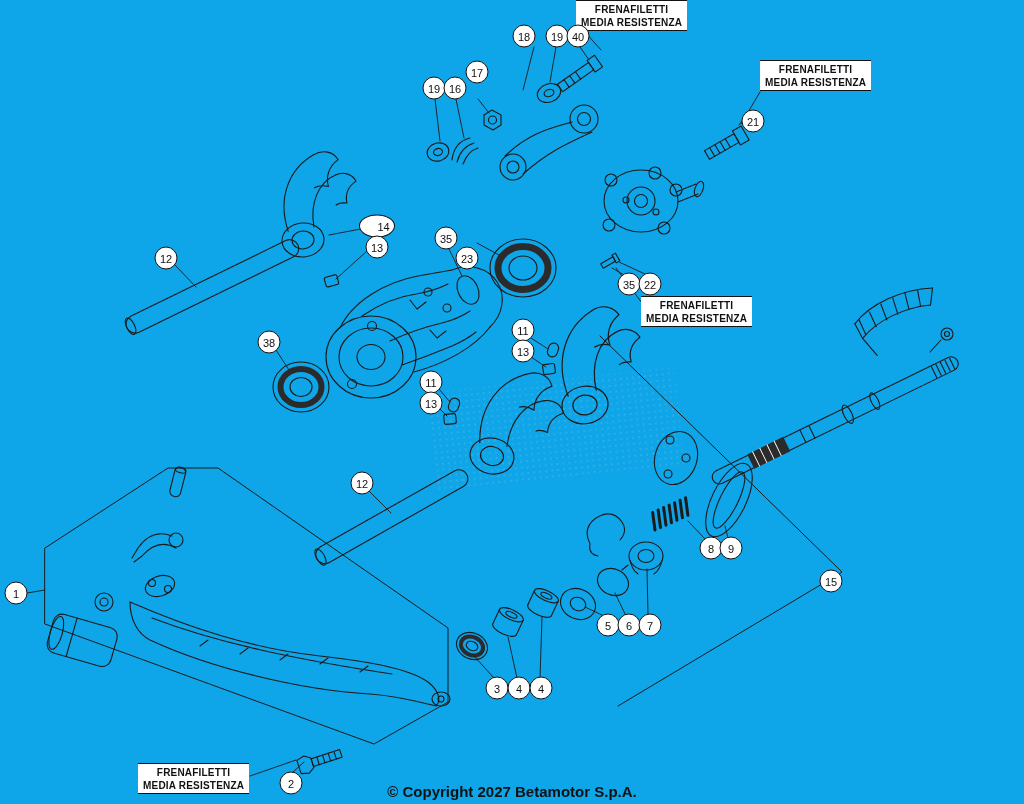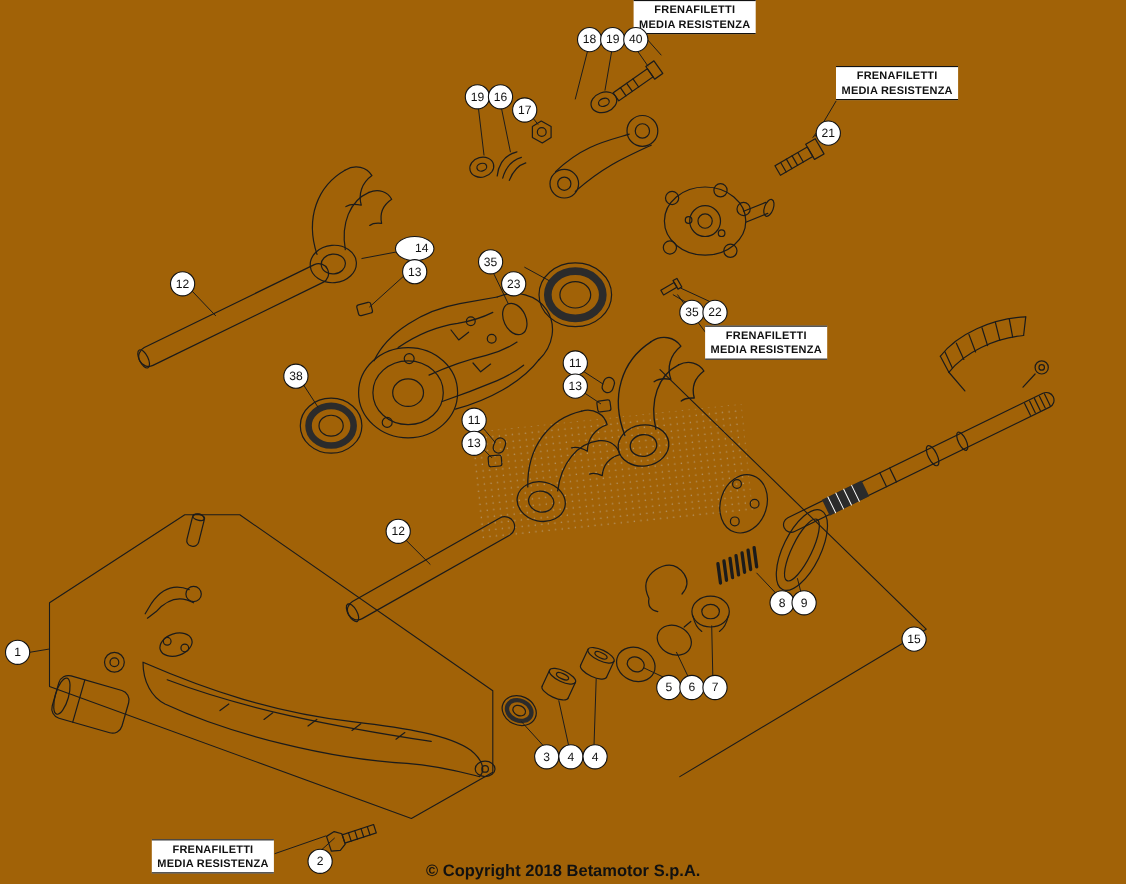"FRENAFILETTI" #stage { background: #a16207 -> #0ea5e9 }
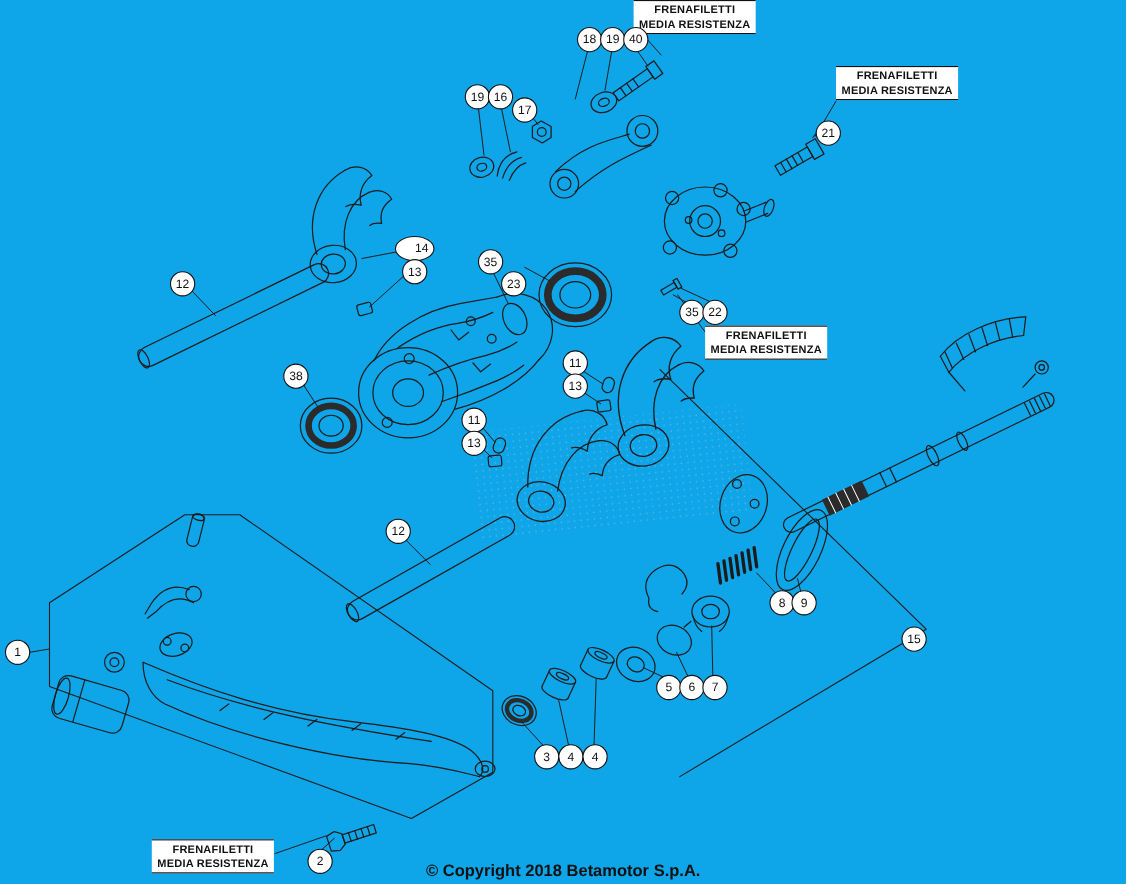"18" div.callout { left: 536px -> 524px }
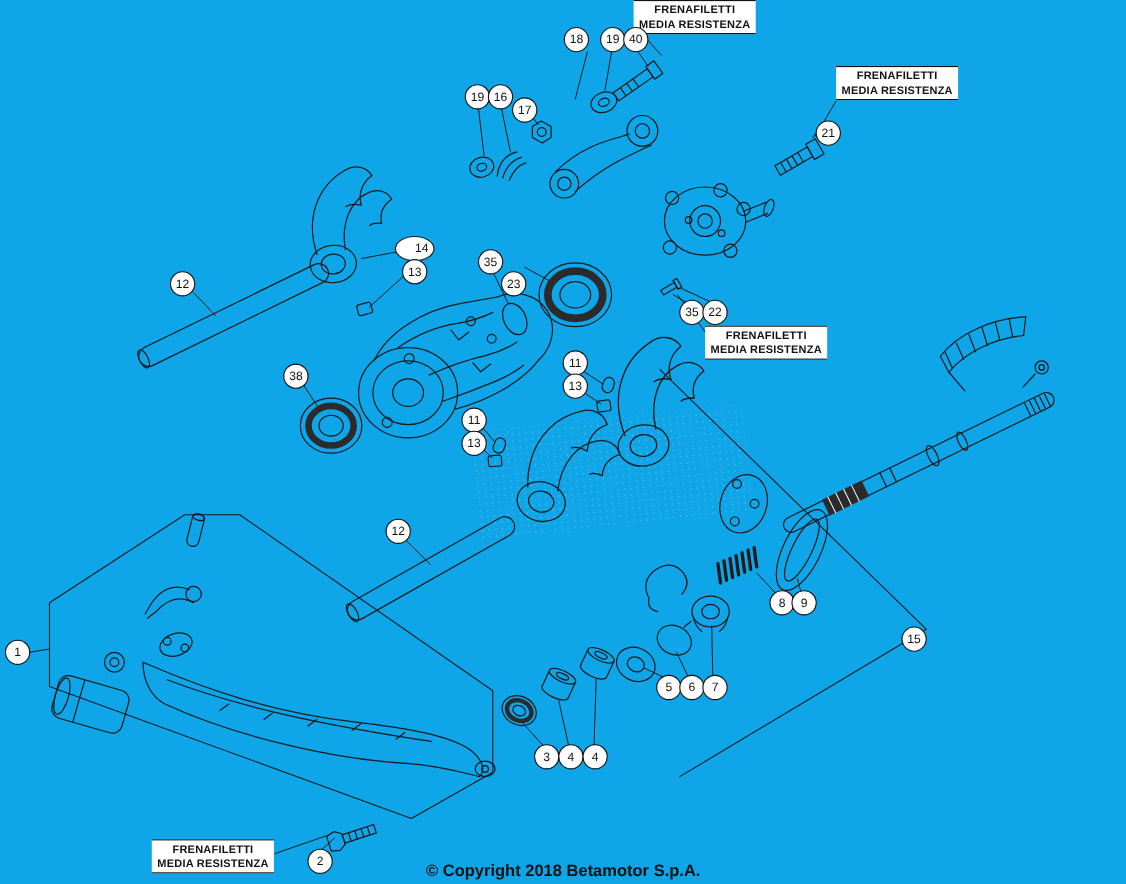"17" div.callout { top: 100px -> 72px }
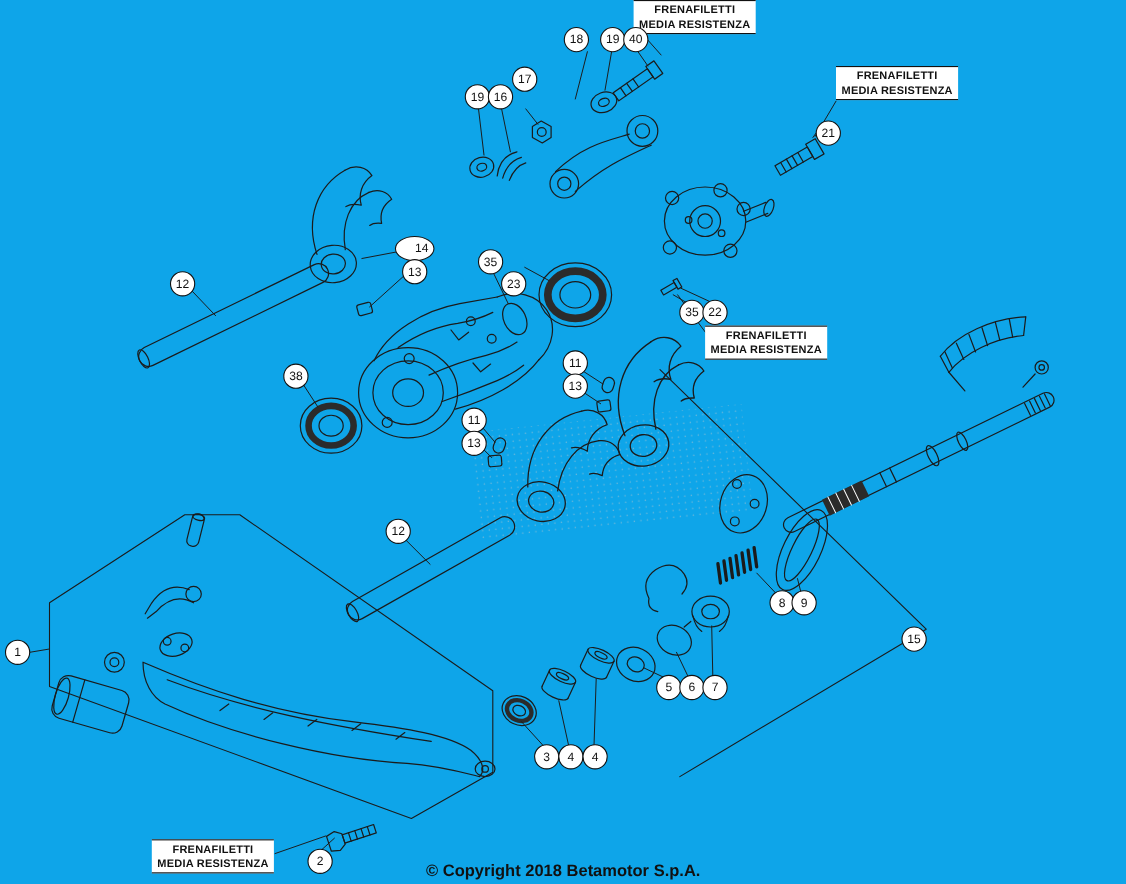"© Copyright 2018 Betamotor S.p.A." div.copyright { text: 2018 -> 2027 }
